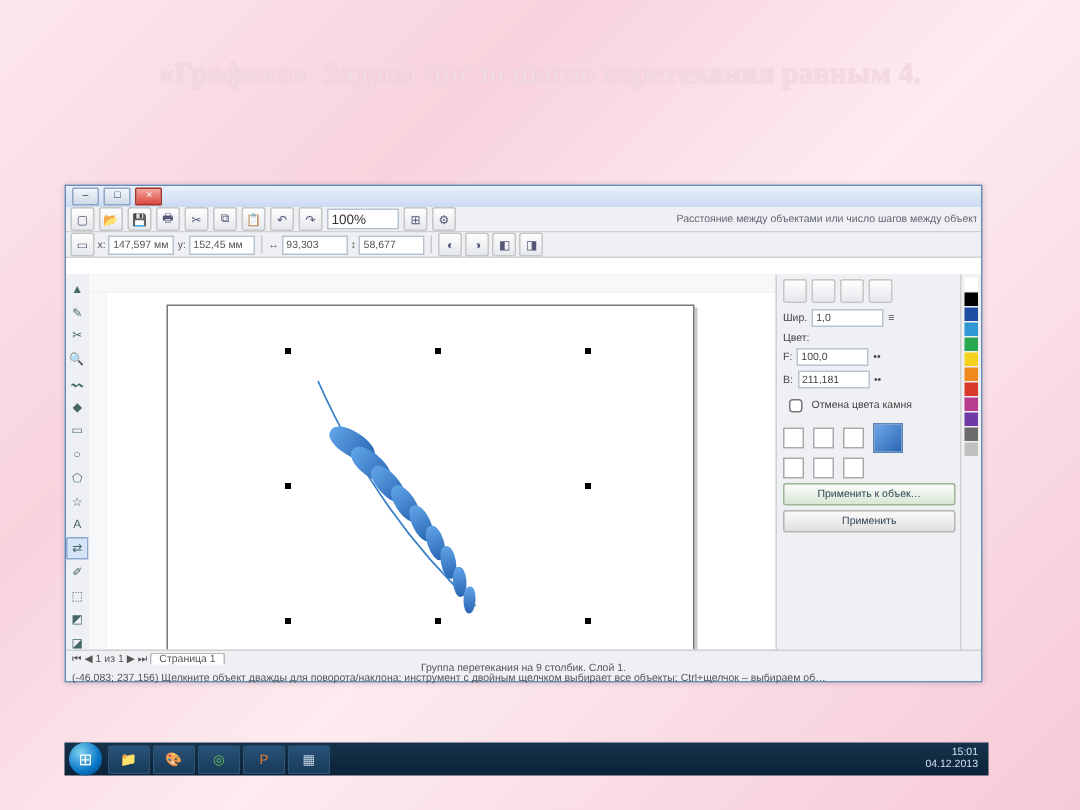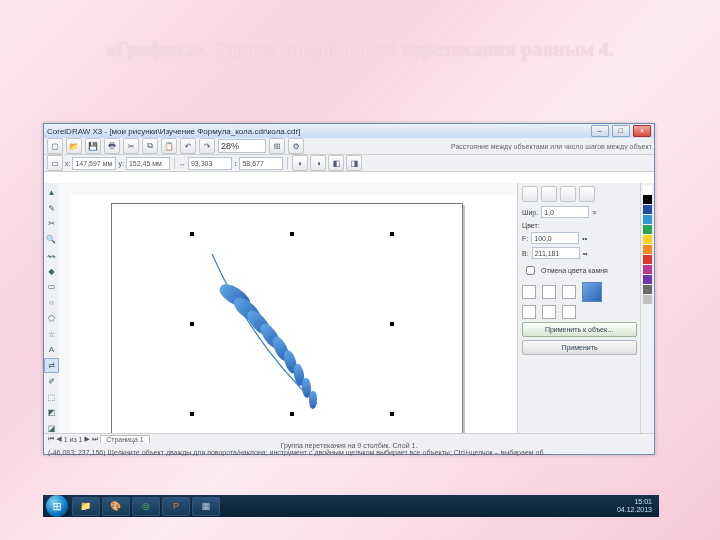"CorelDRAW X3 - [мои рисунки\Изучение" span.ttxt { html: <span>CorelDRAW X3 - [мои рисунки\Изучение Формула_кола.cdr\кола.cdr]</span> -> none }
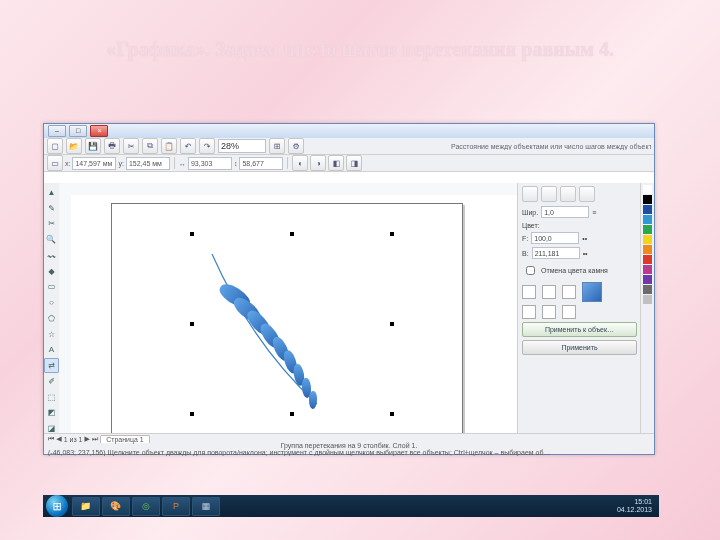"28%" span.mini { text: 28% -> 100% }
